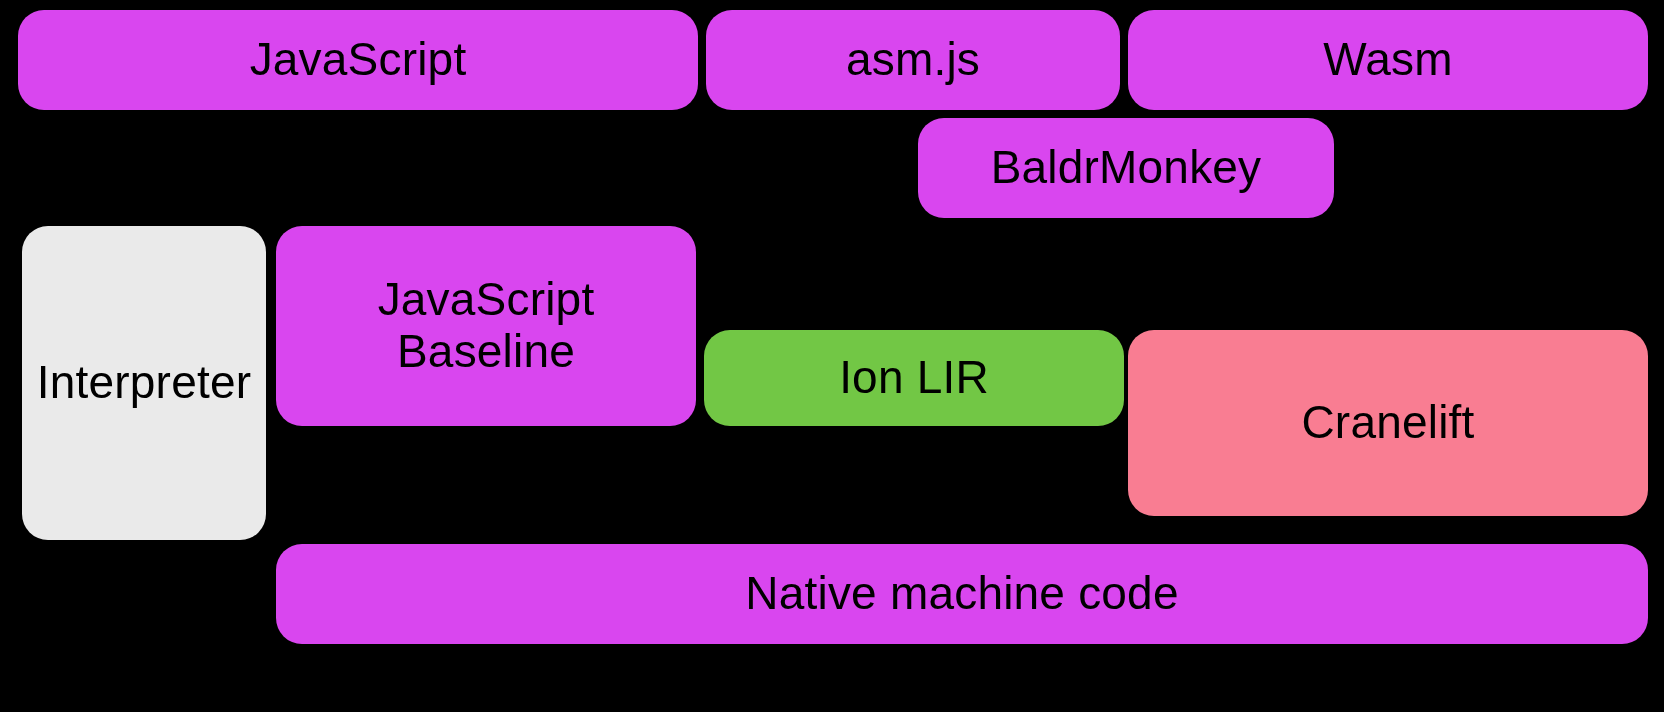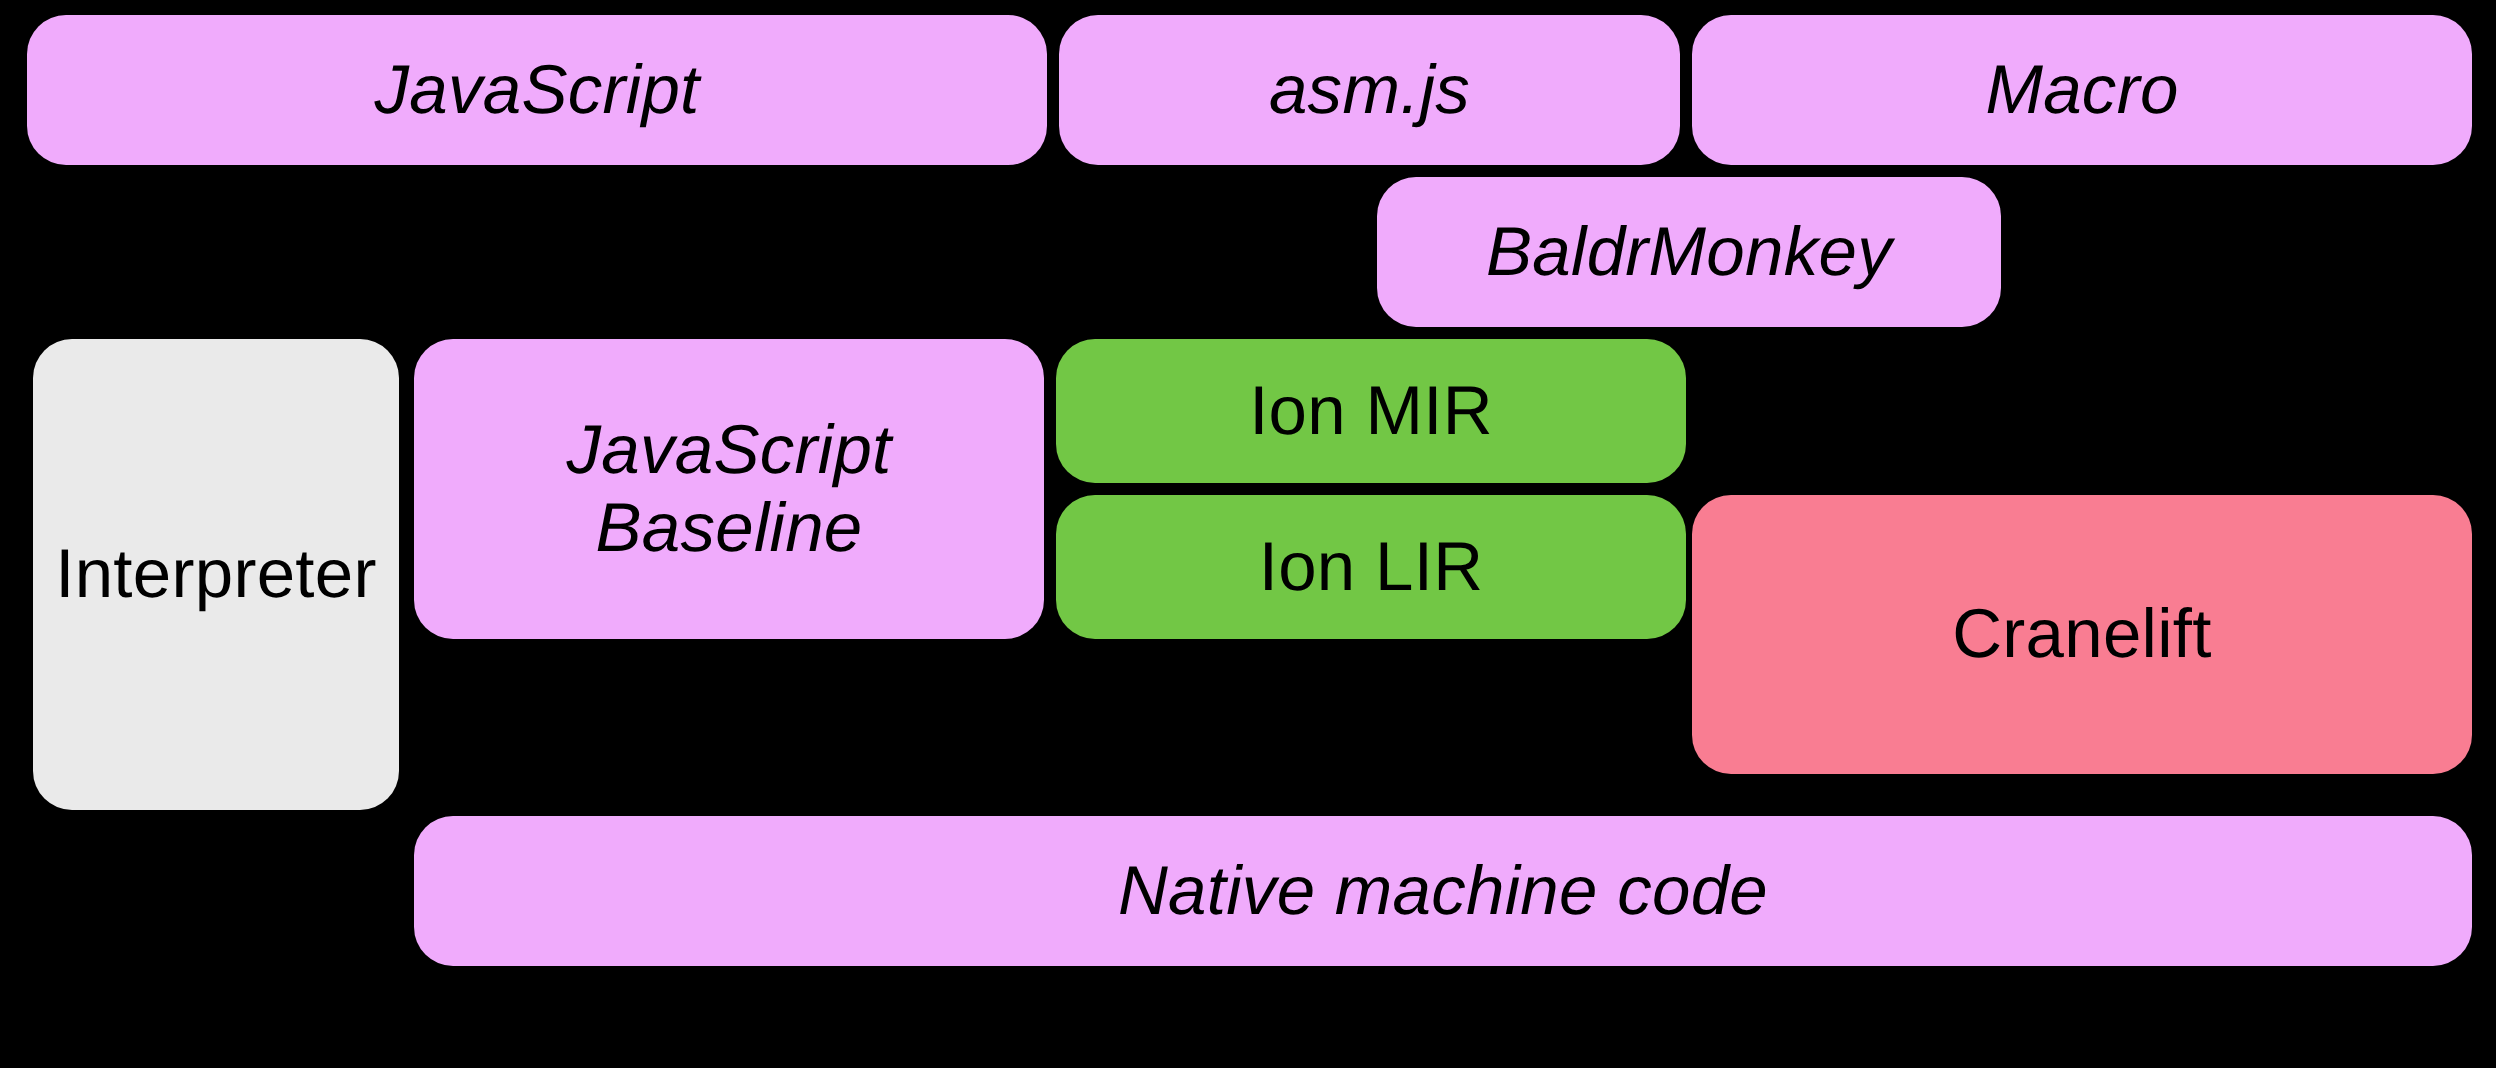"JavaScript" .fill-white { background: #f0abfc -> #d946ef; font-style: italic -> none }
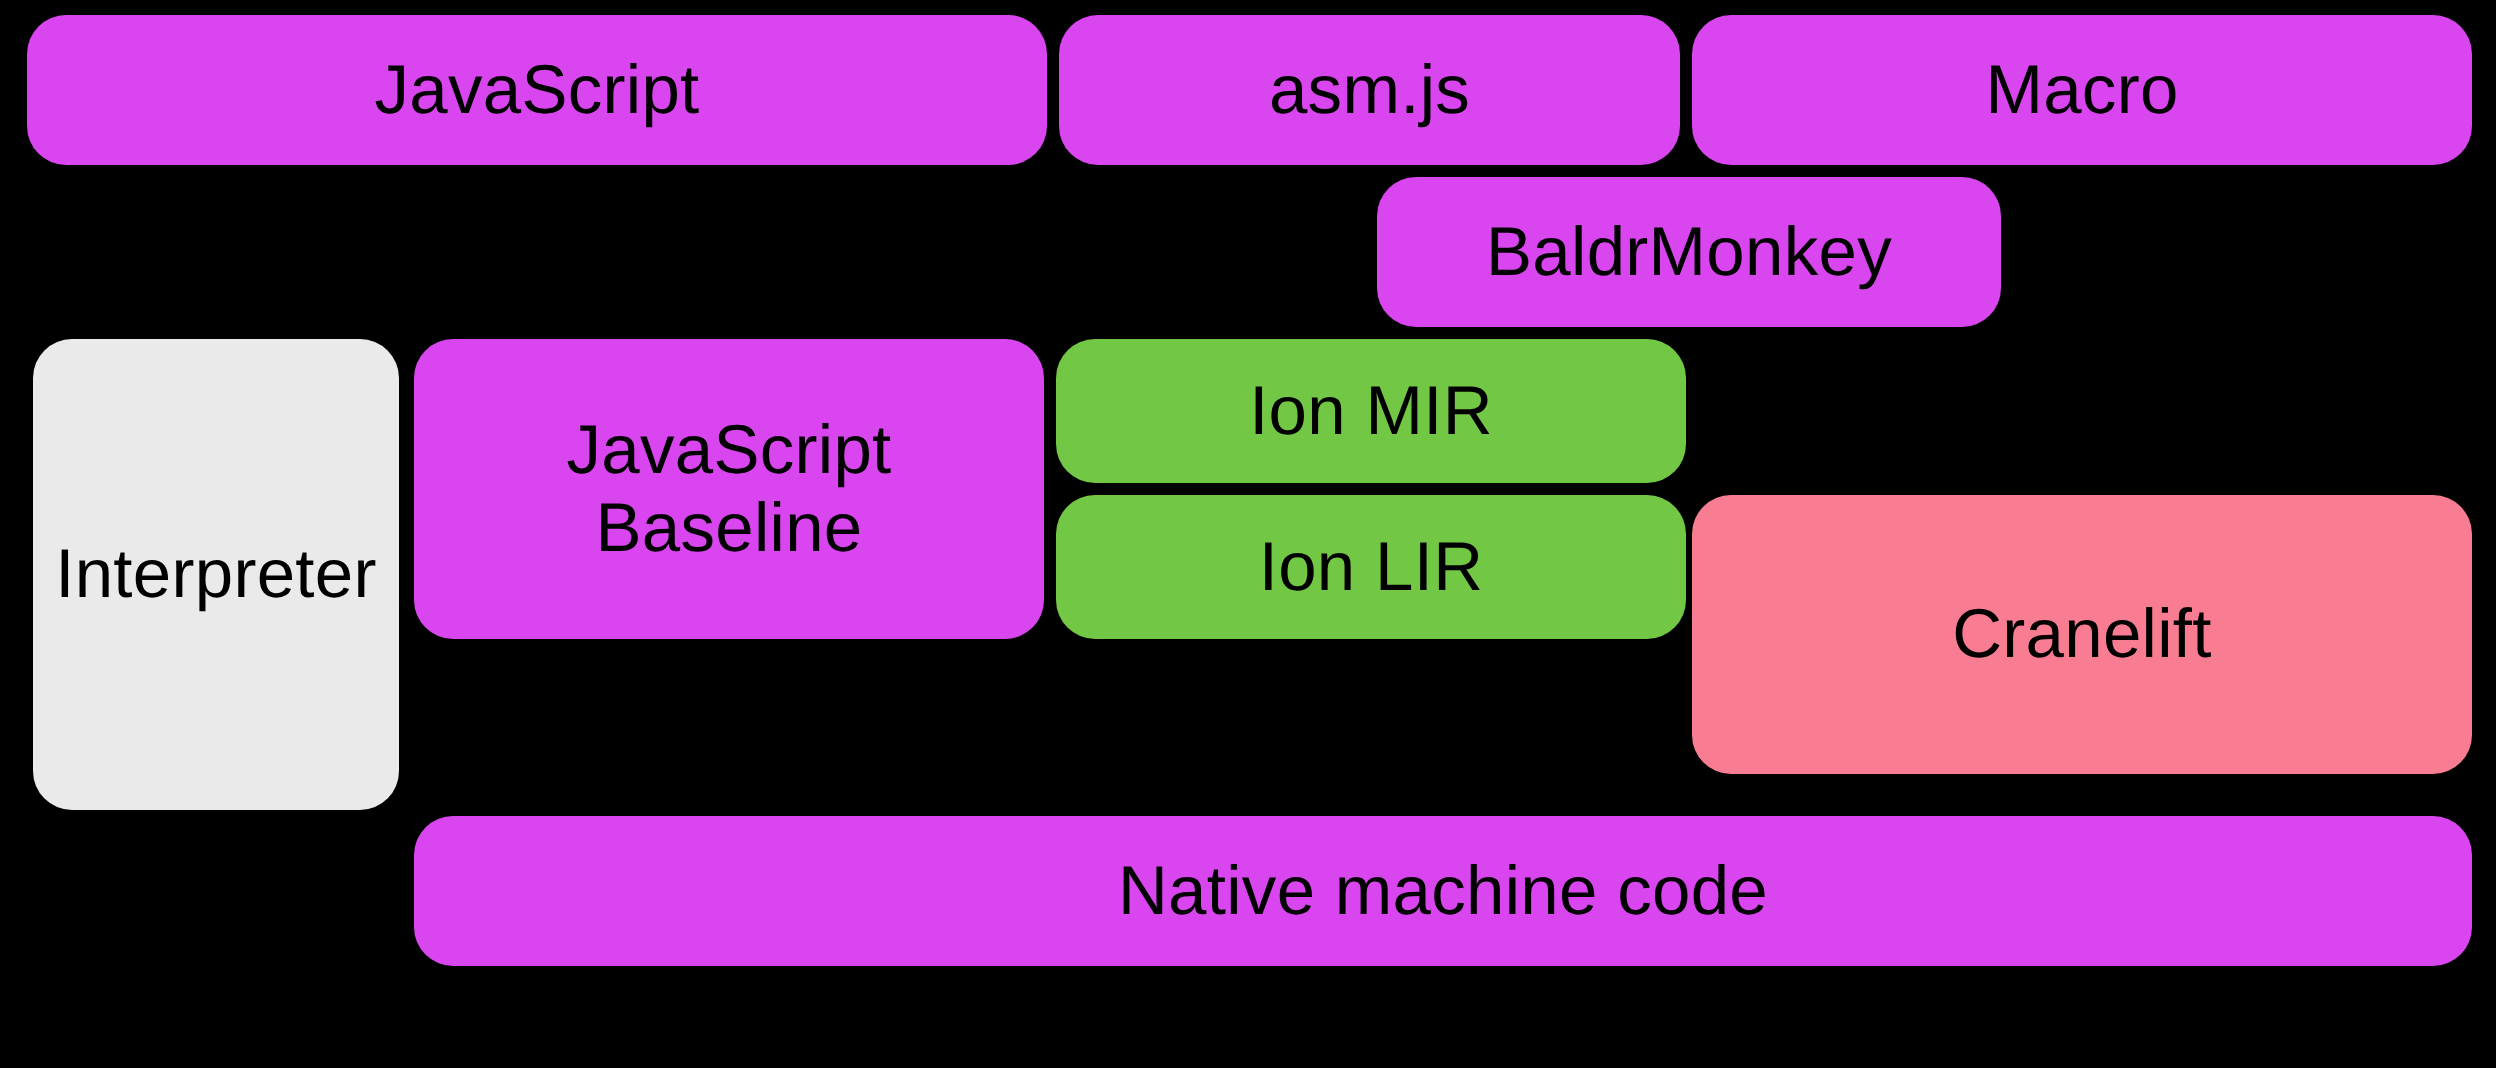"Macro" div.node { text: Macro -> Wasm }
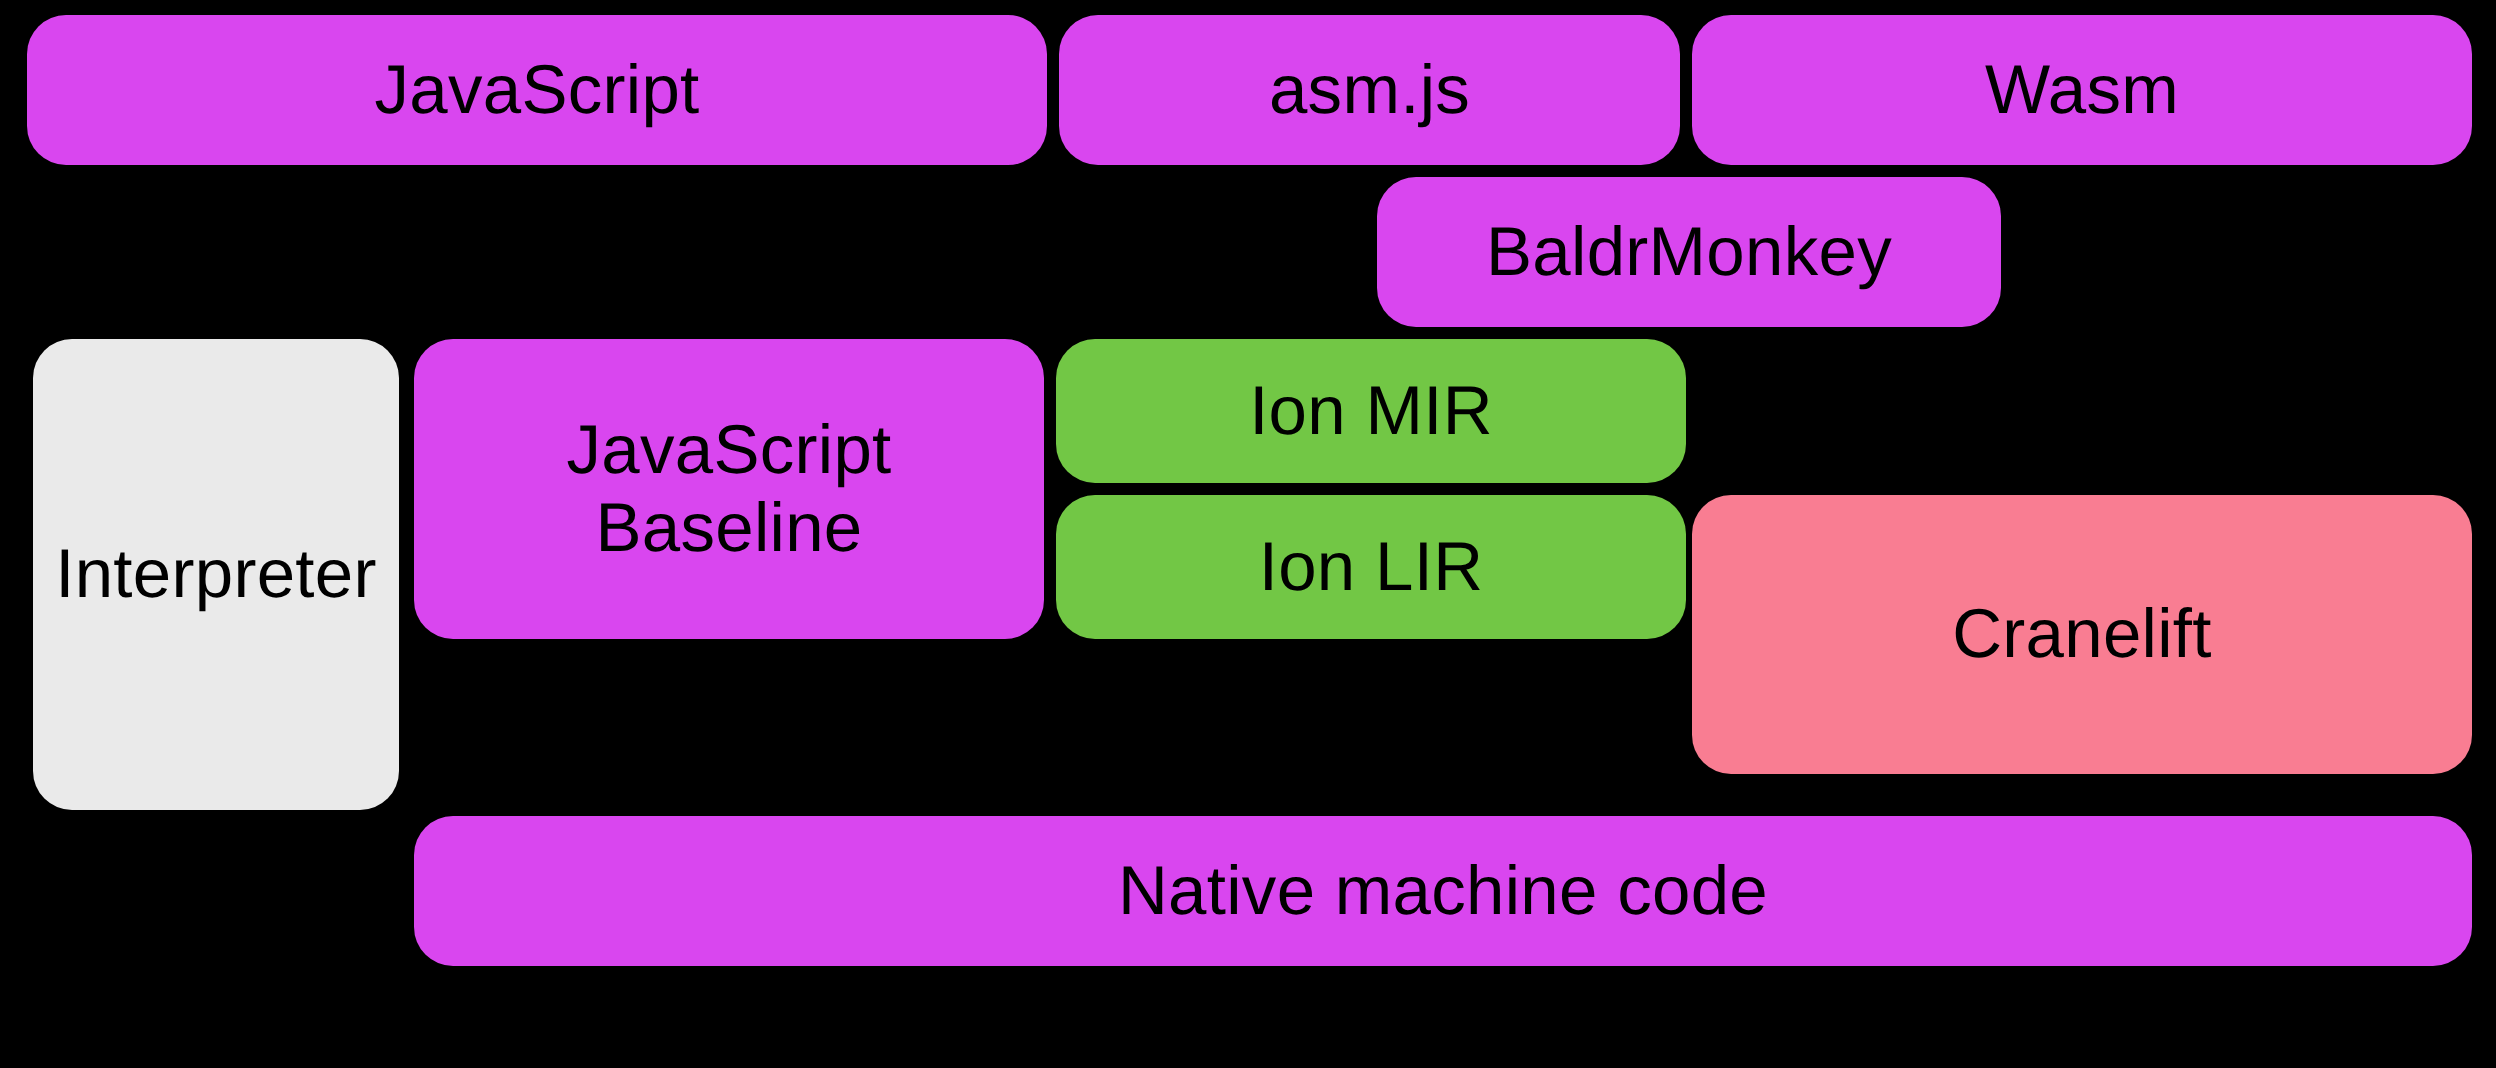"Ion MIR" div.node { html: <div>Ion MIR</div> -> none }
